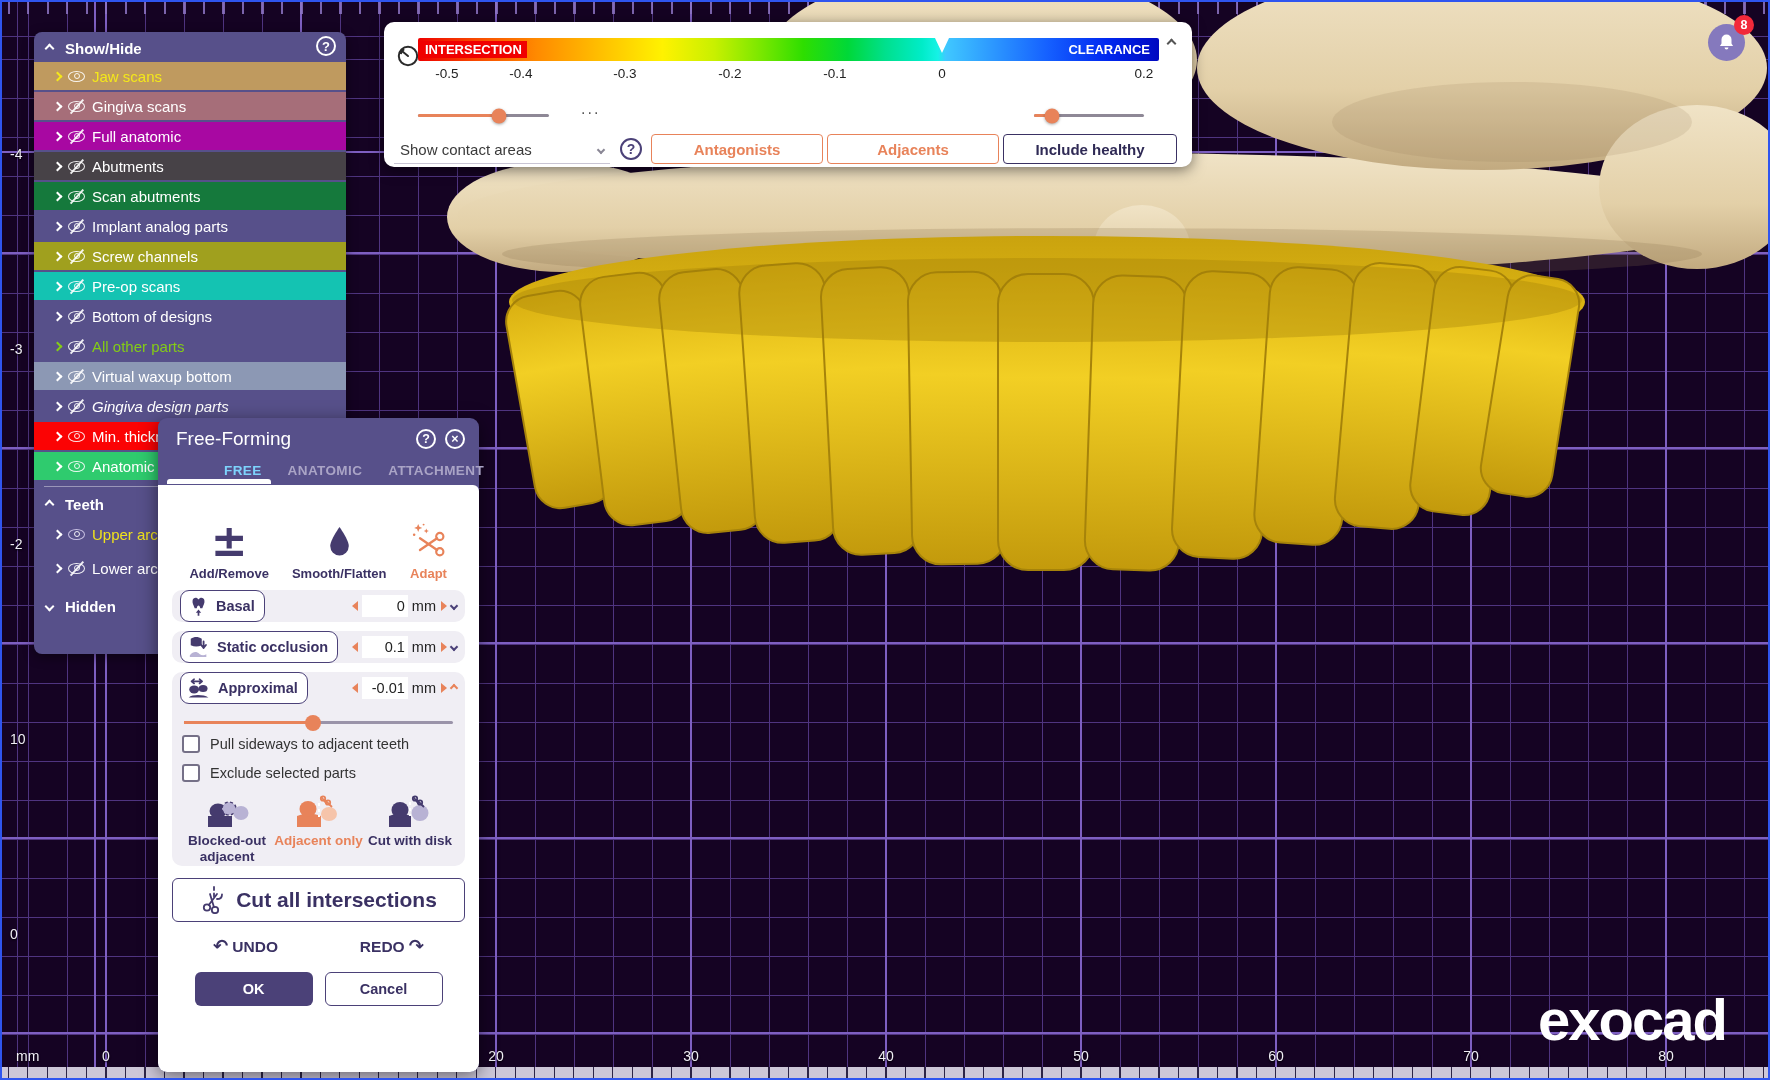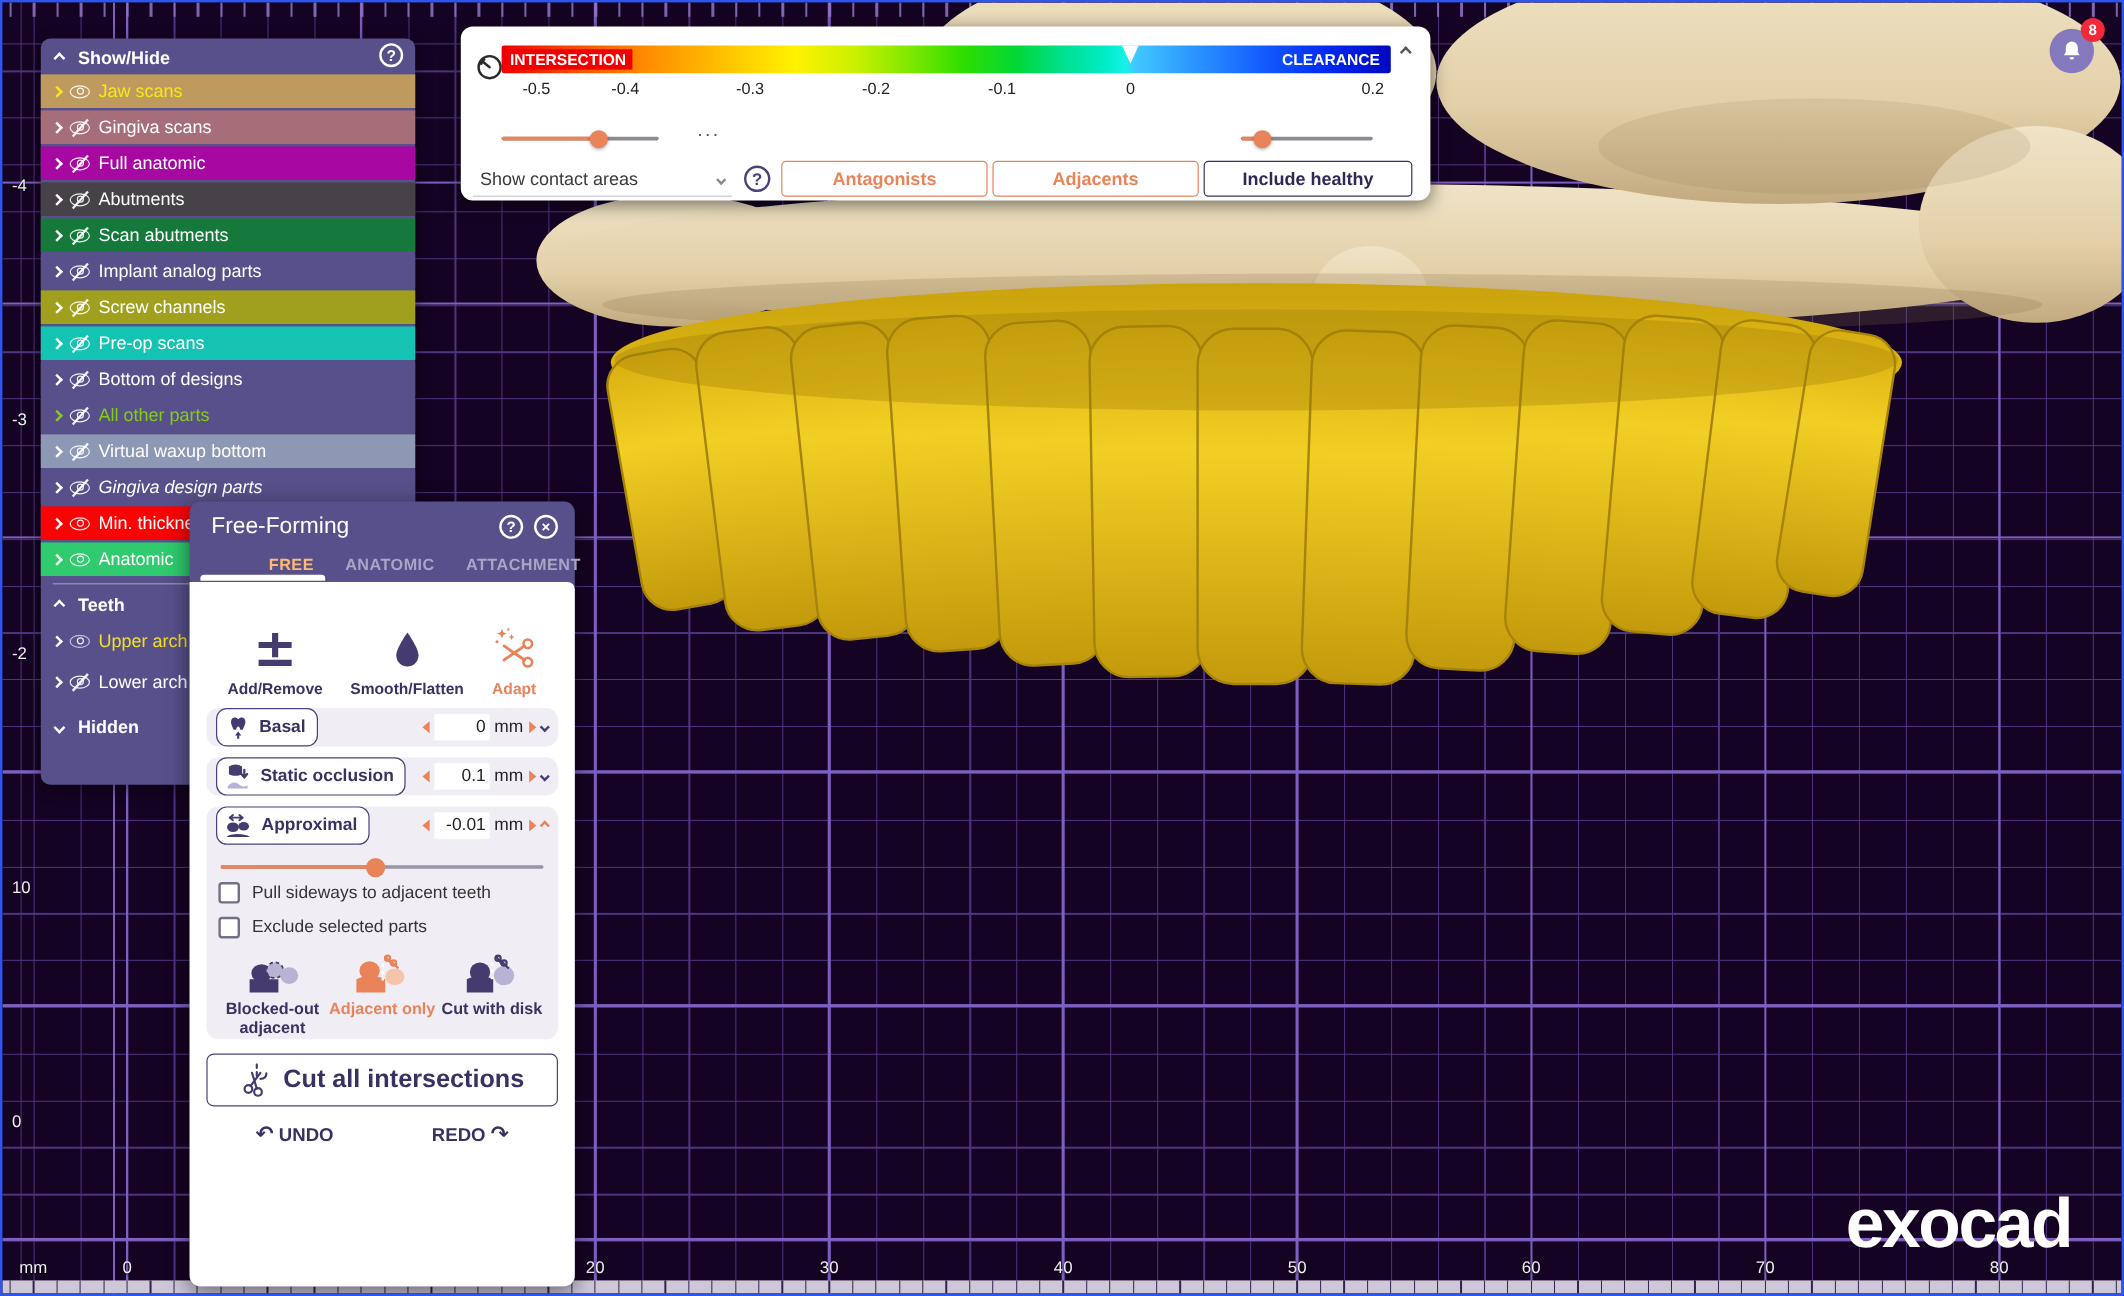"Jaw scans" .srow { padding-left: 10px -> 20px }
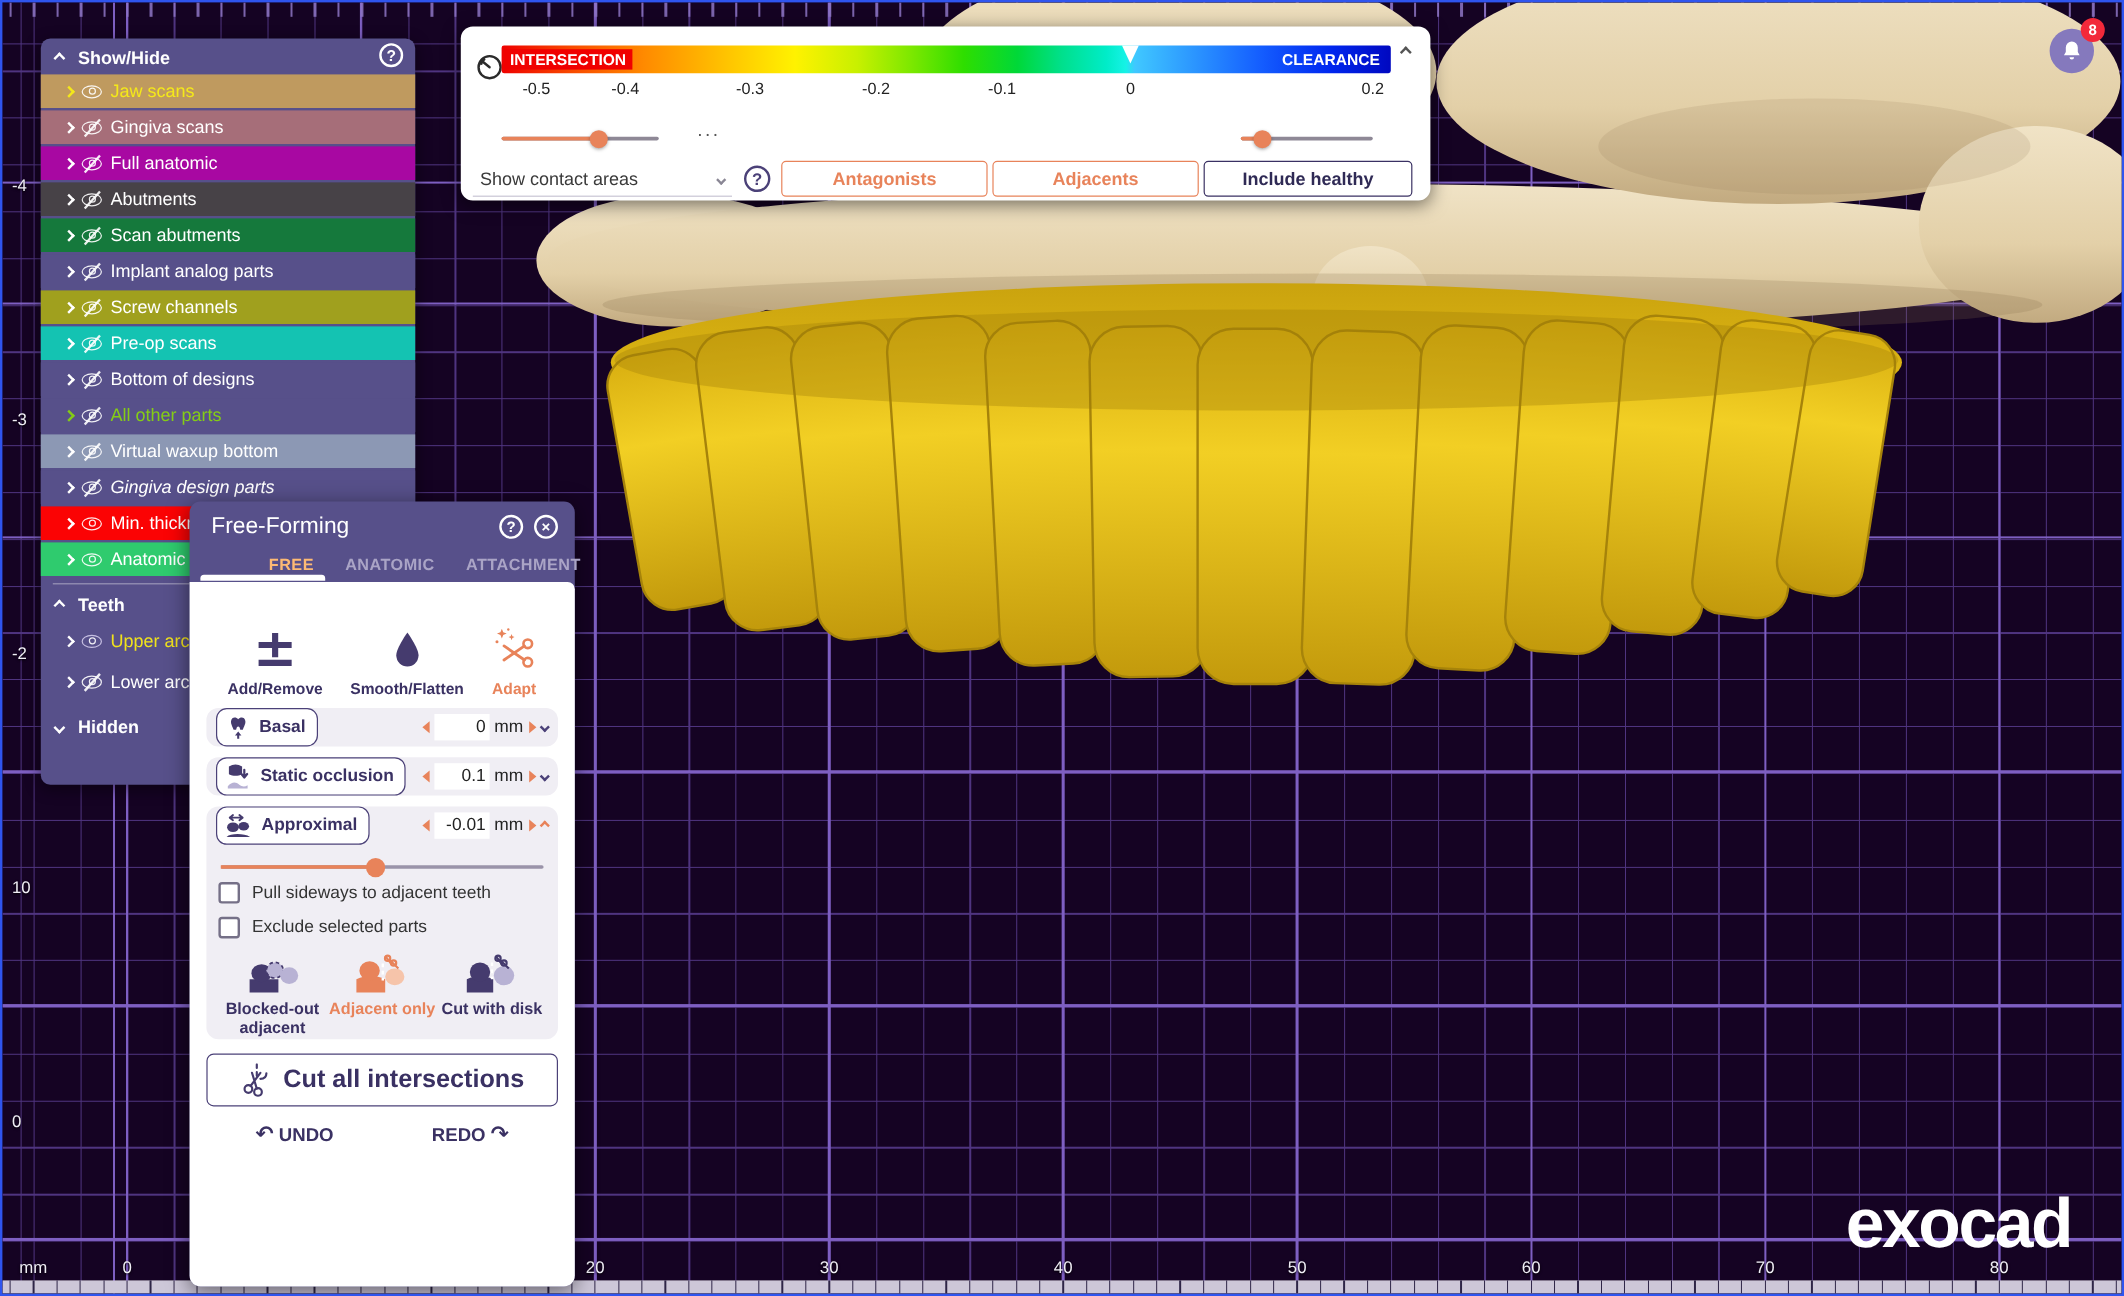"FREE" .tab.active { color: #fdba74 -> #7dd3fc }
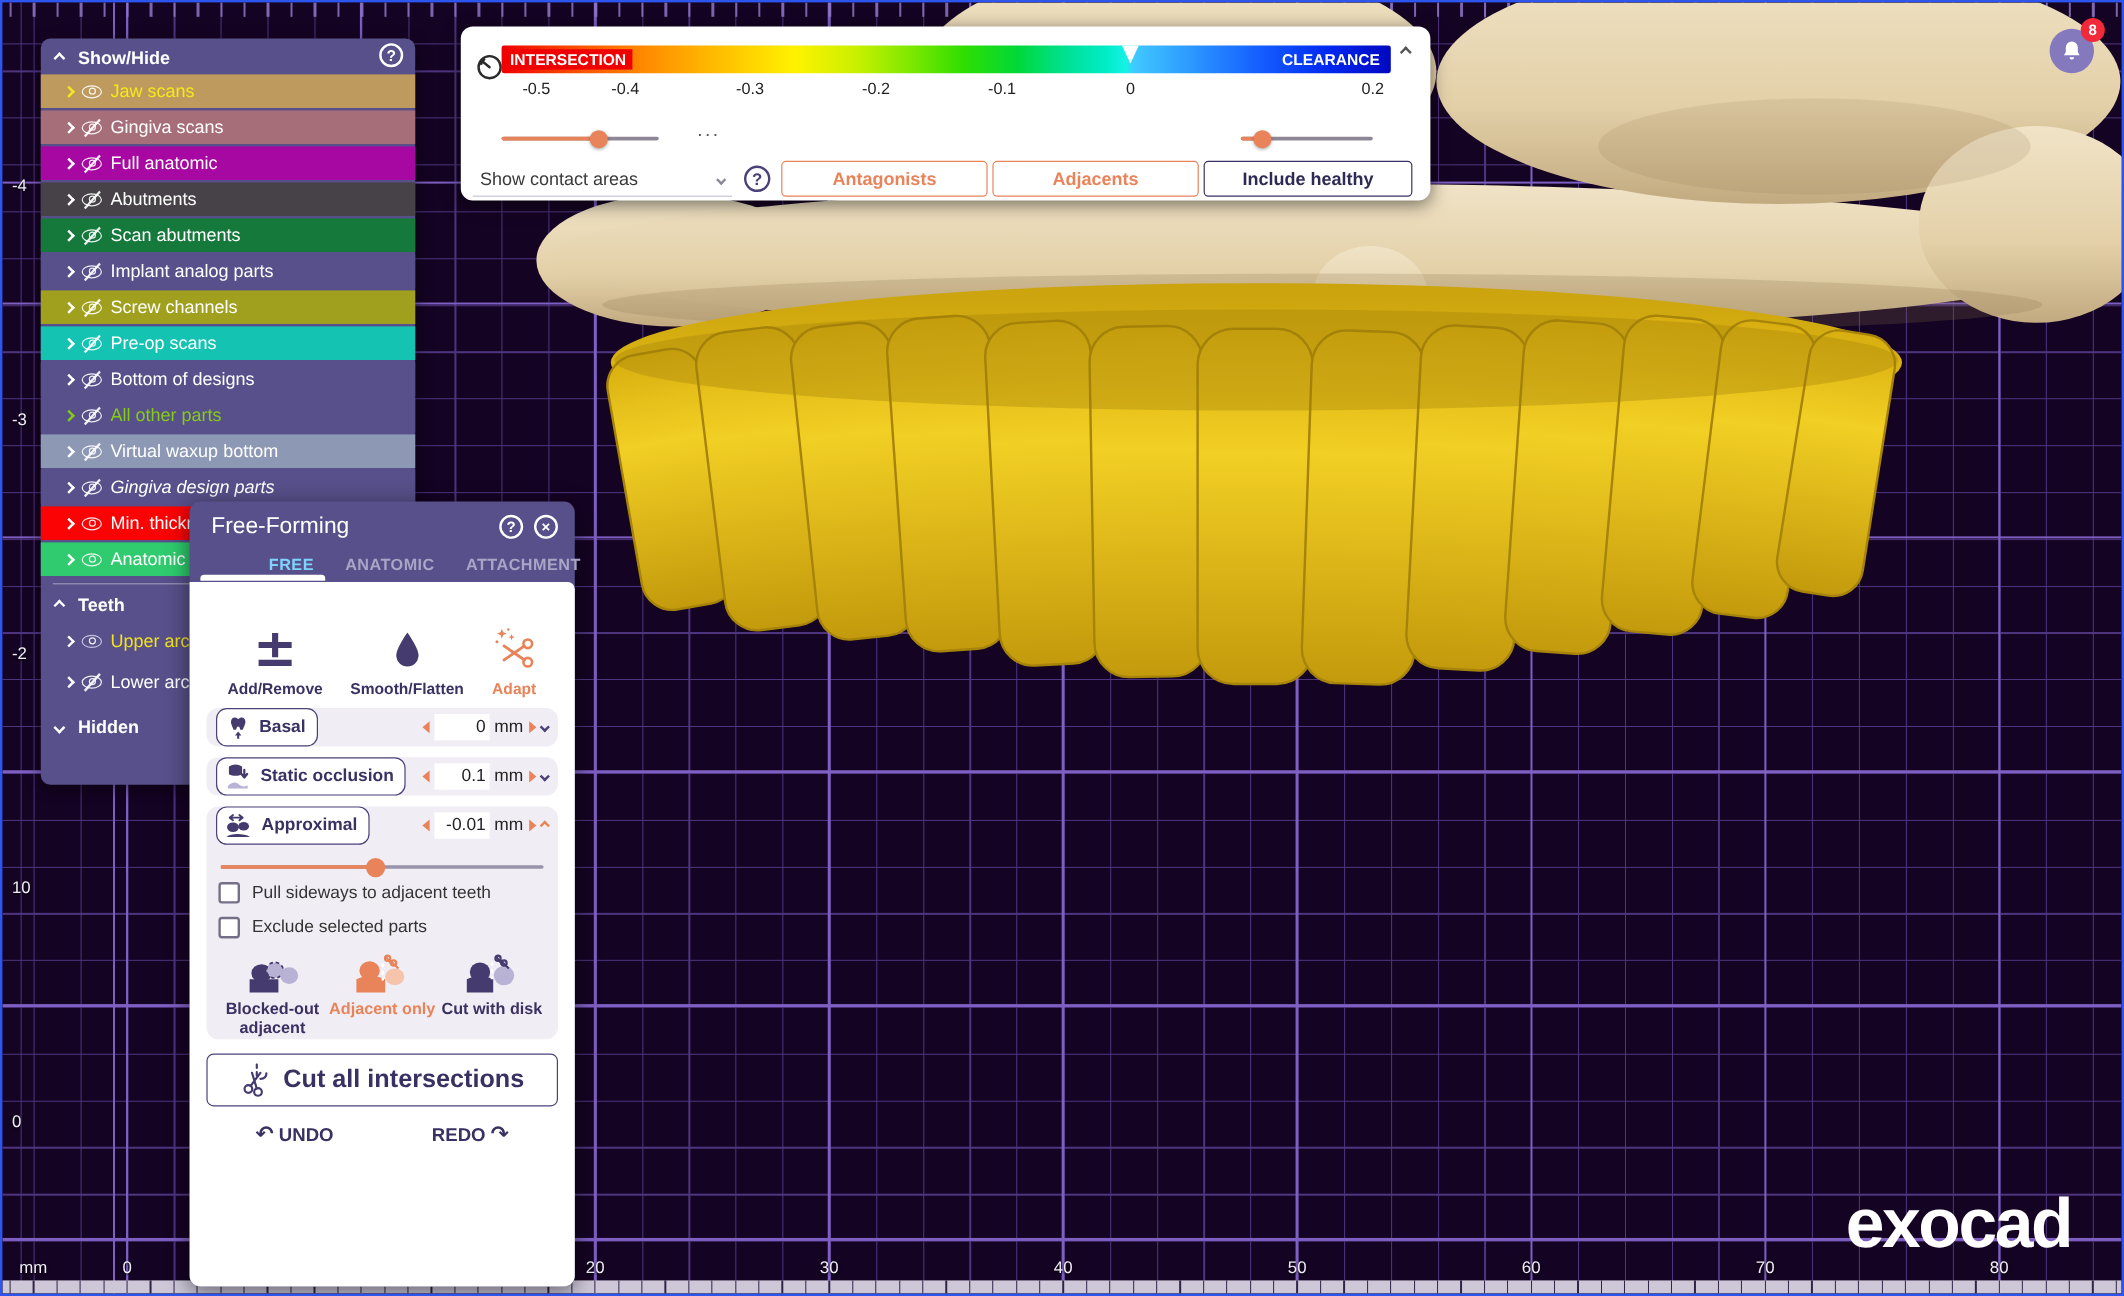"OK" div.okrow { html: none -> <div> <button>OK</button> <button>Cancel</button> </div> }
